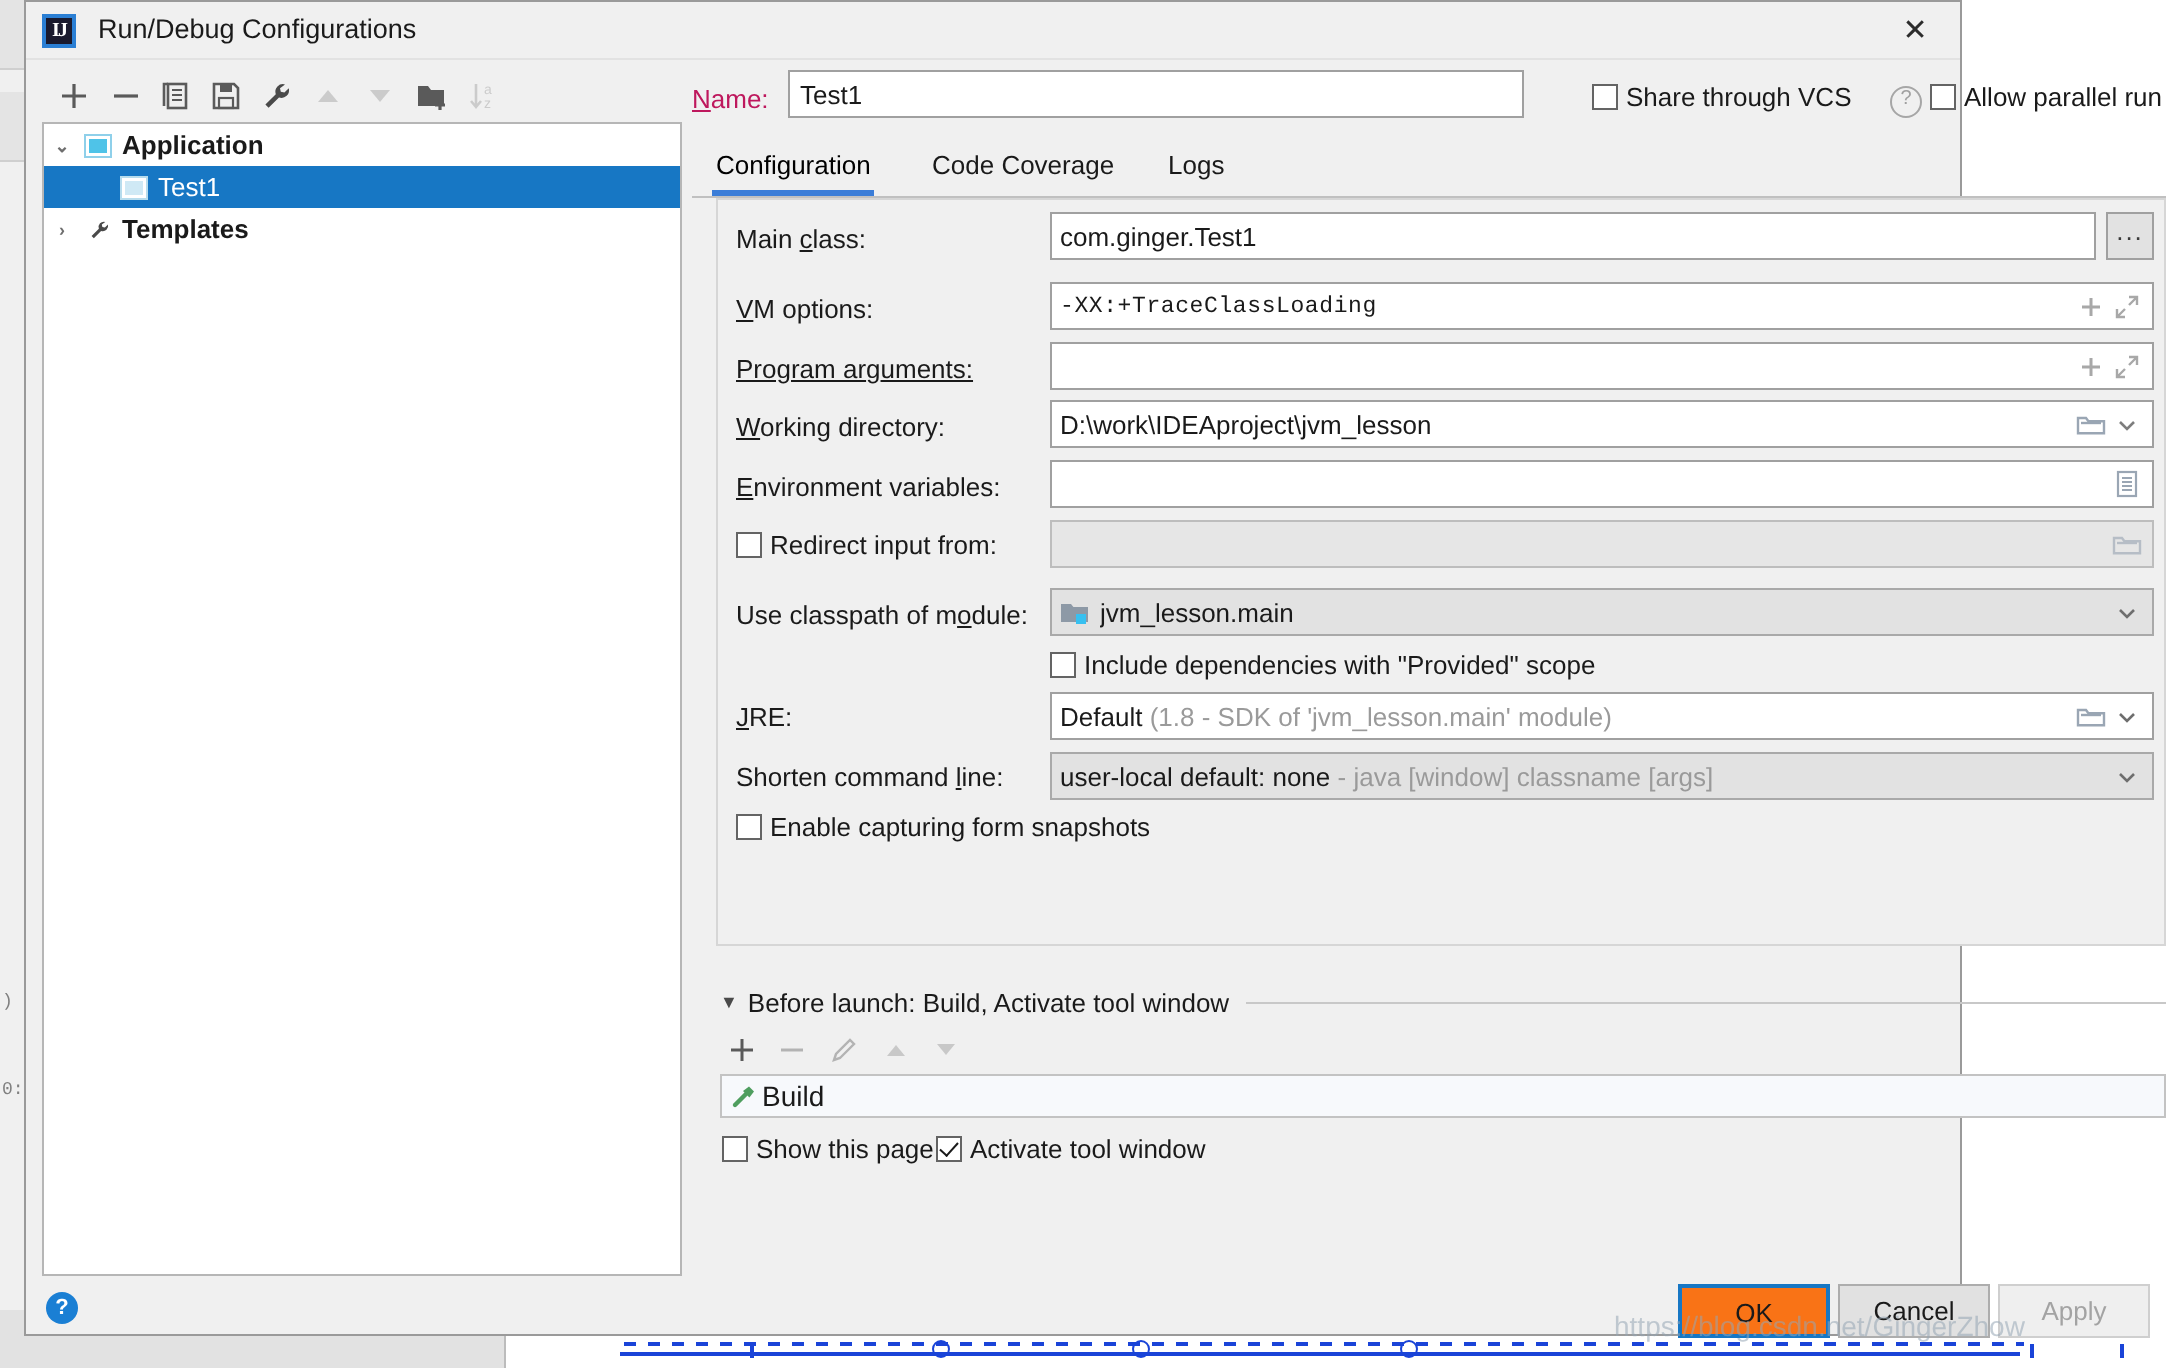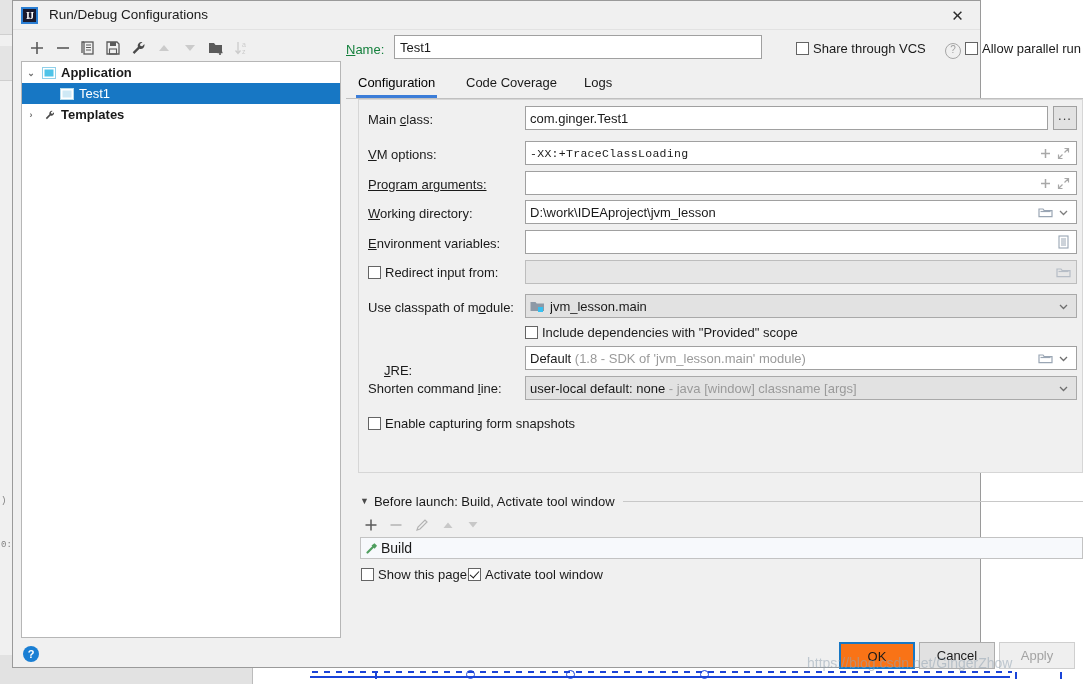"Name:" .name-label { color: #15803d -> #be185d }
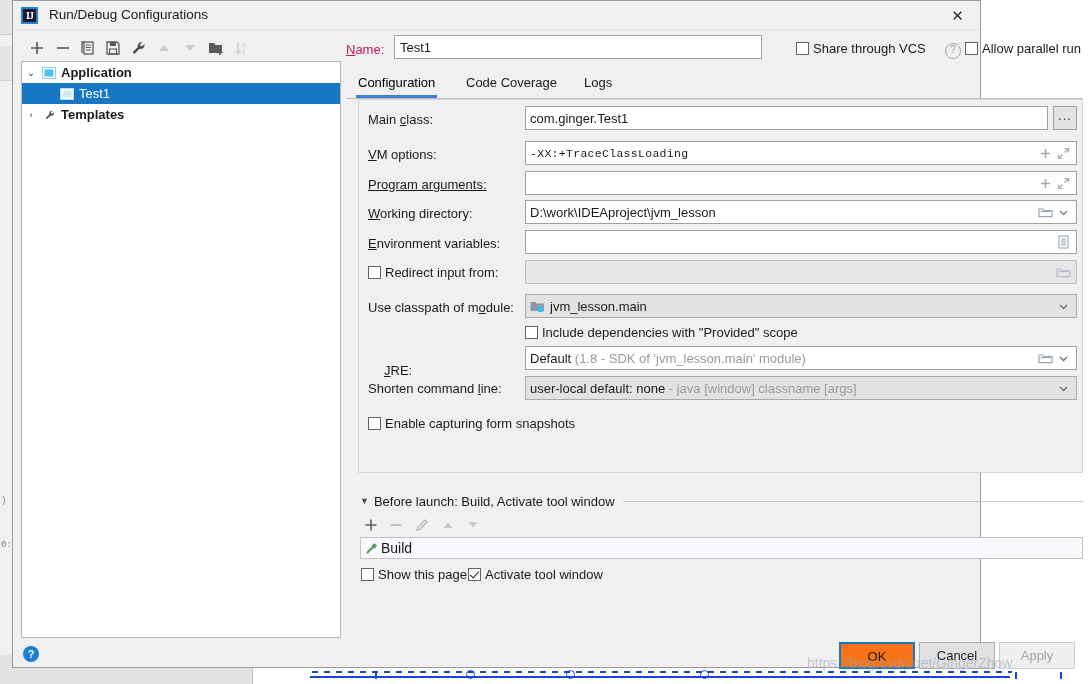"JRE:" div.fld-label { margin-left: 16px -> none; top: 362px -> 350px }
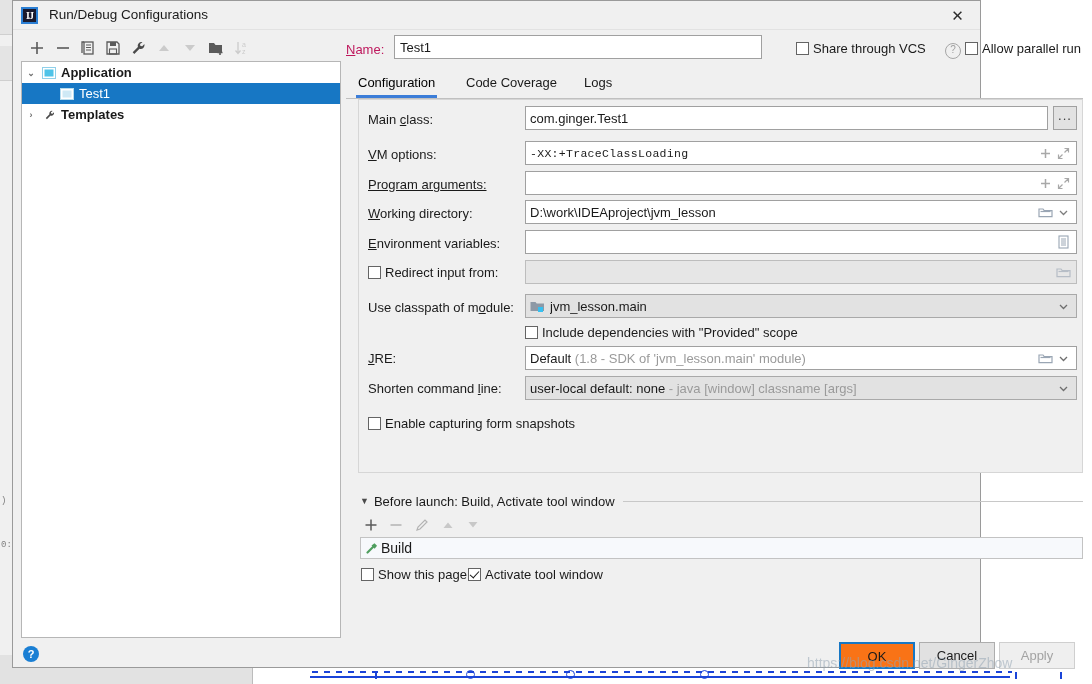"Enable capturing form snapshots" div.chk { top: 415px -> 405px }
